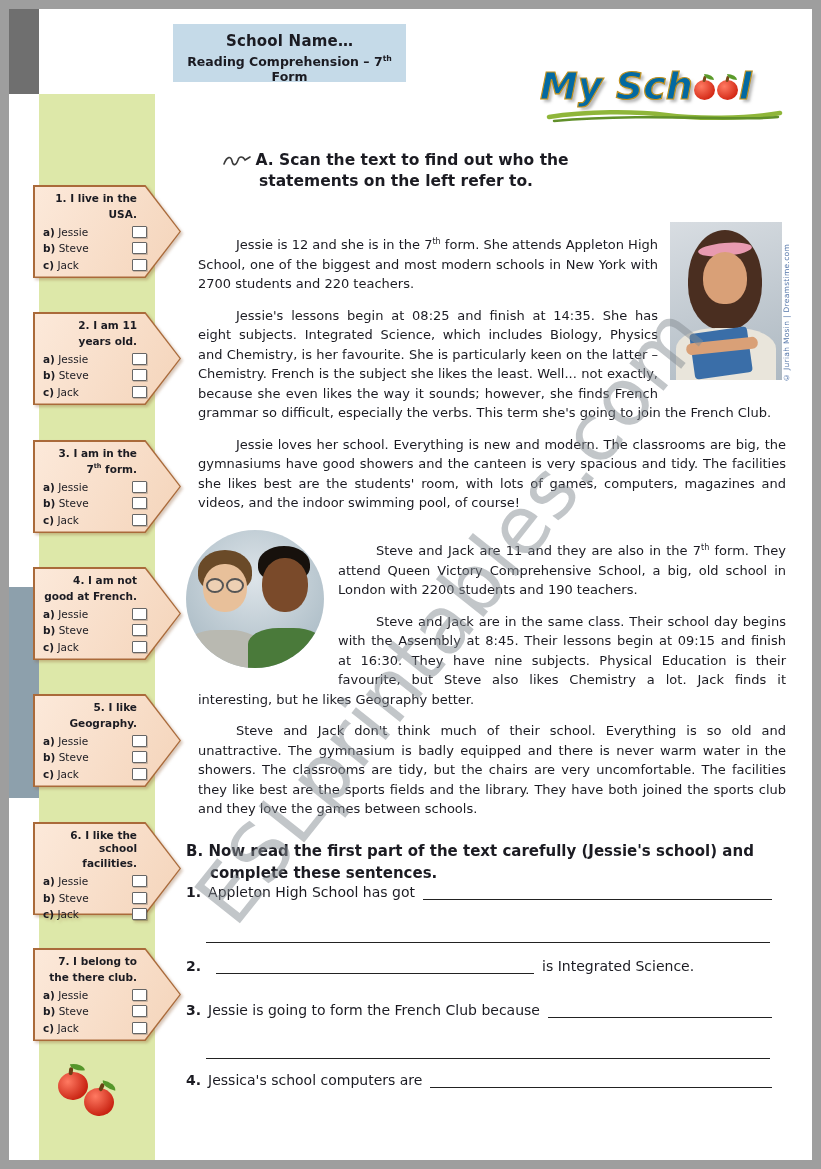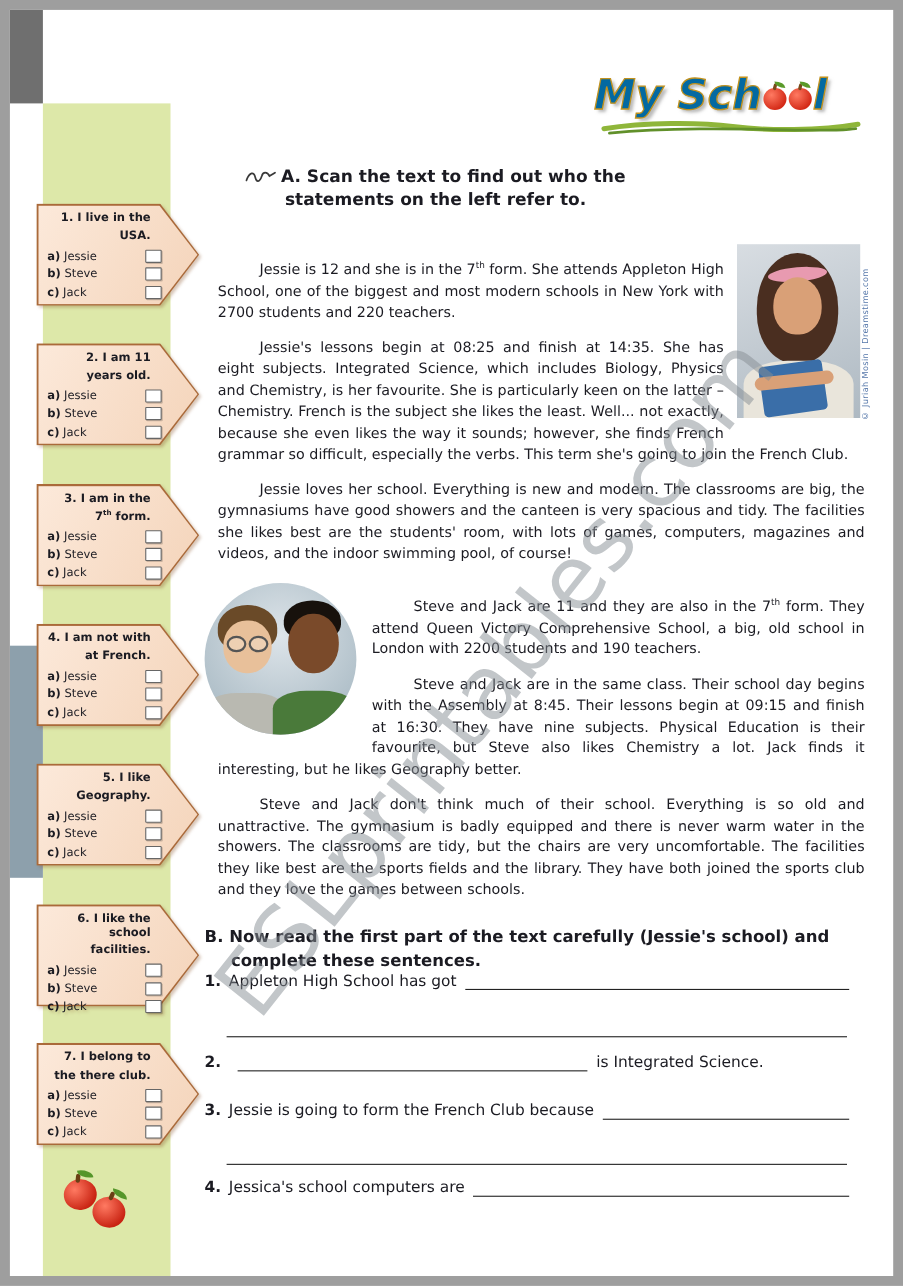"School Name…" div.header-box { html: none -> <div> <div>School Name…</div> <div><span>Reading Comprehension – 7</span><sup>th</sup><span> Form</span></div> </div> }
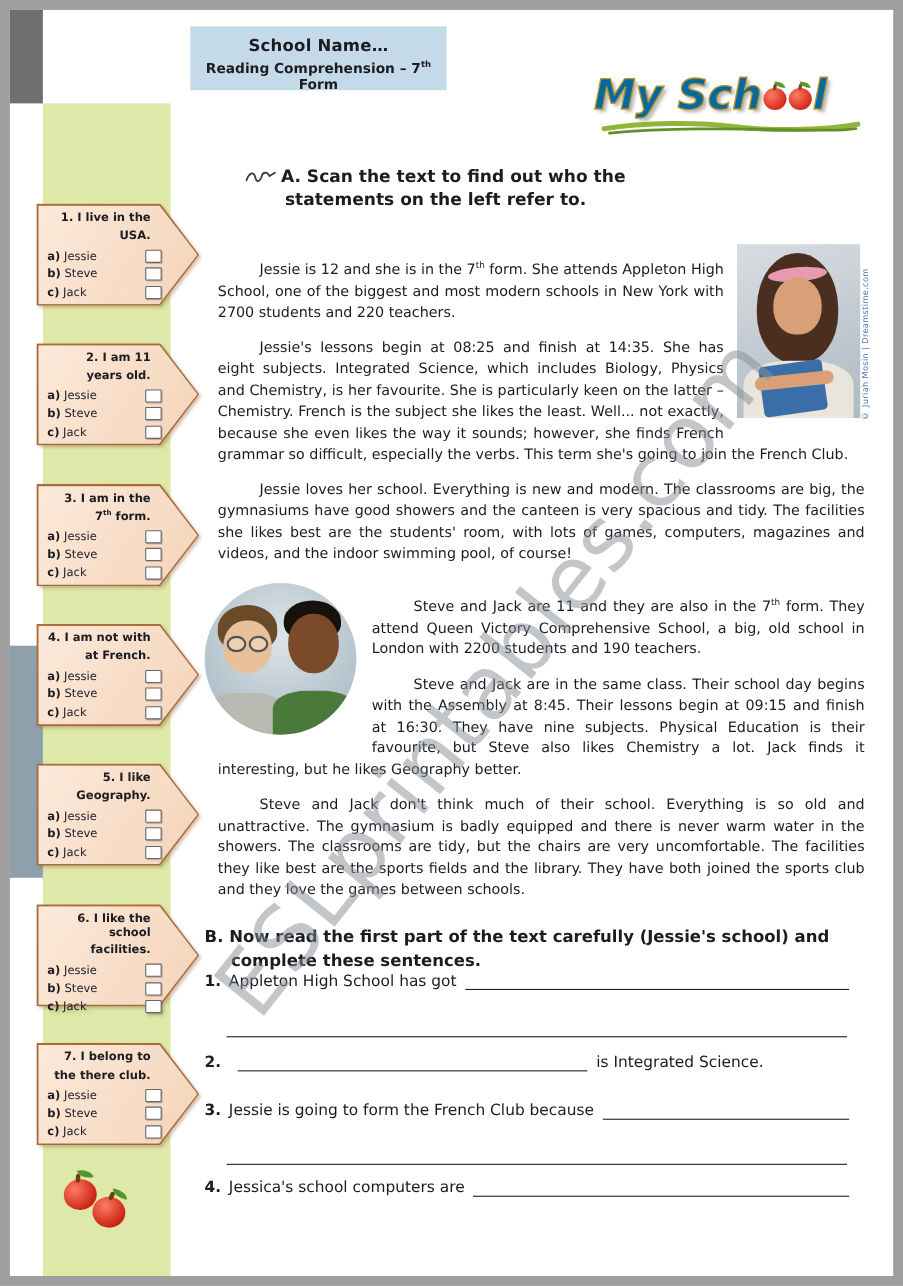"I am not with at" span { text: with -> good }
